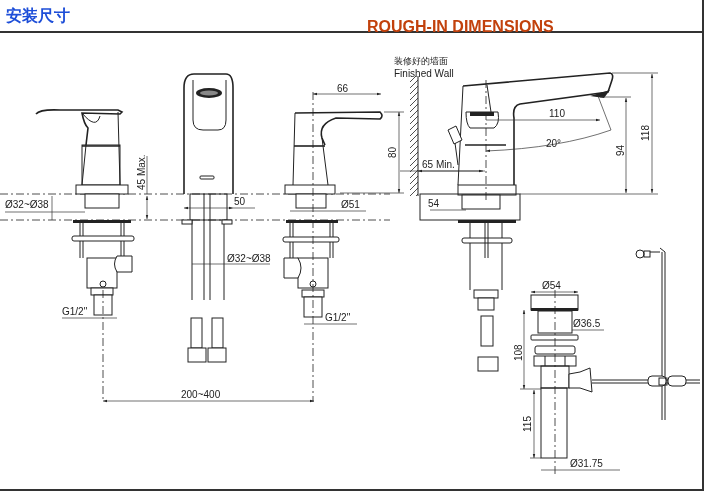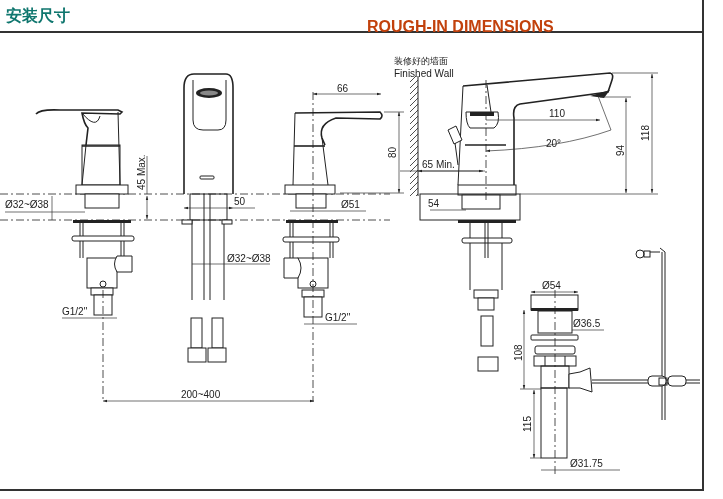"安装尺寸" .title-cn { color: #0f766e -> #1d4ed8 }
